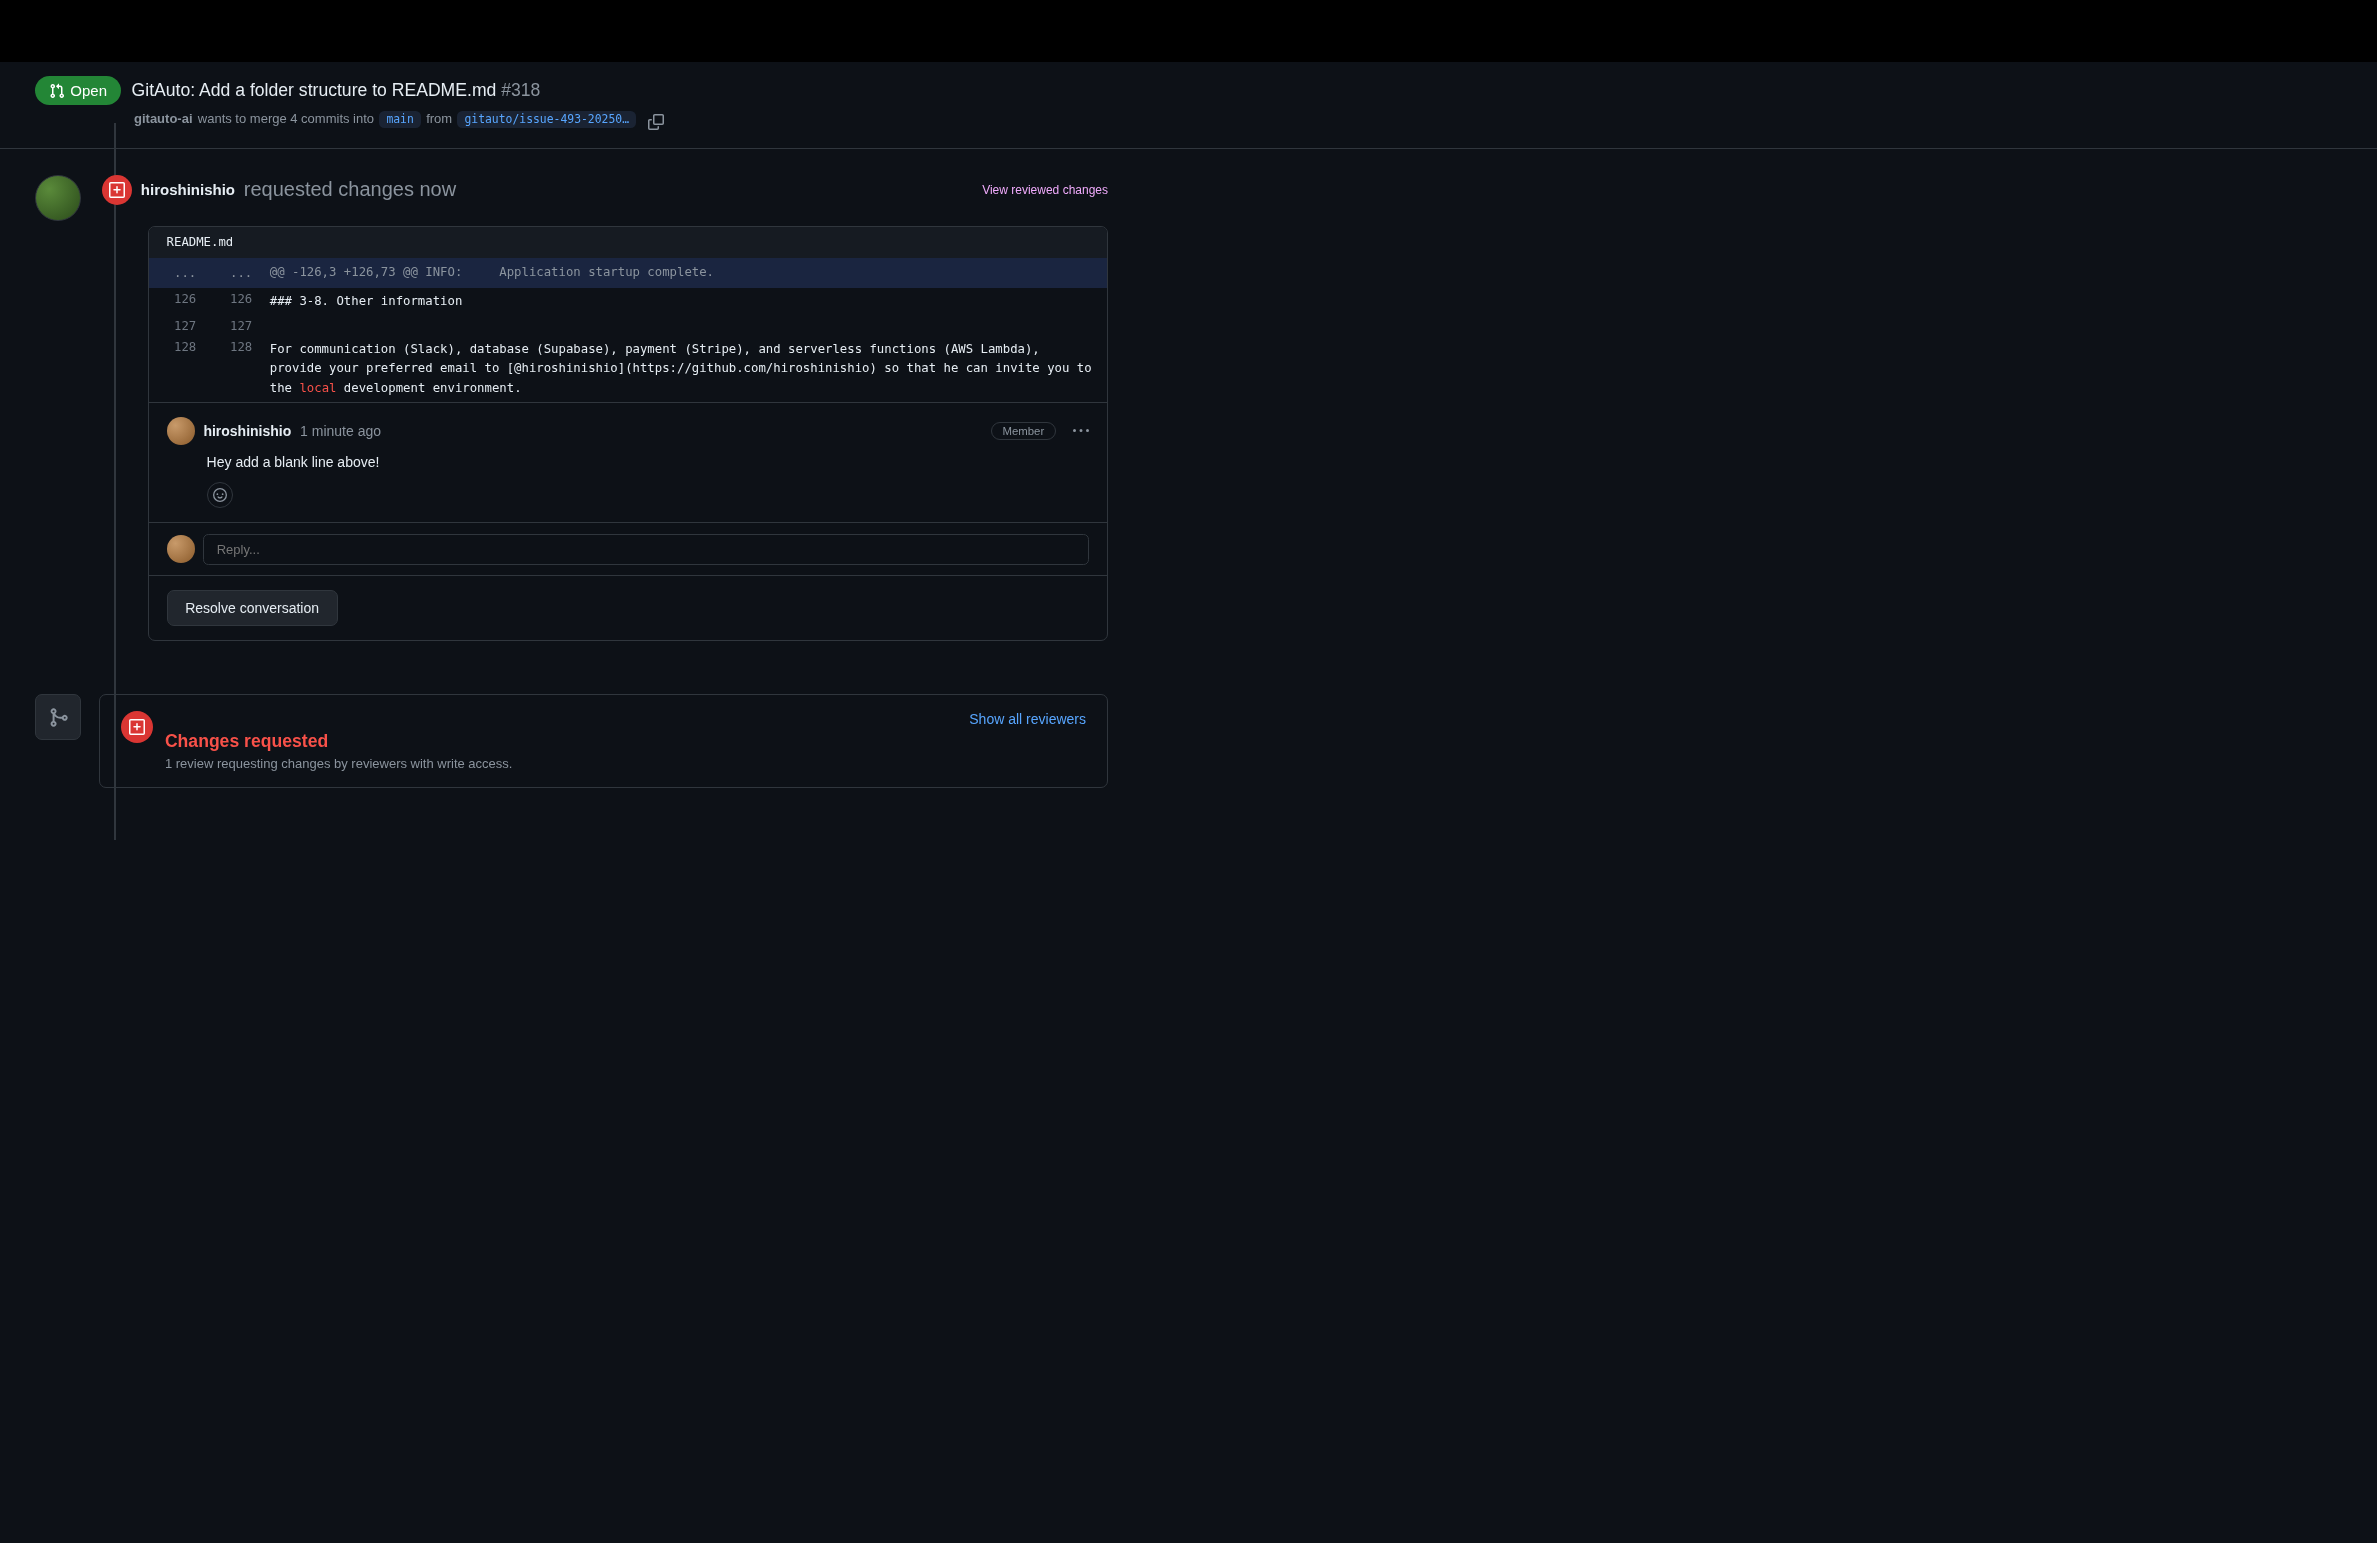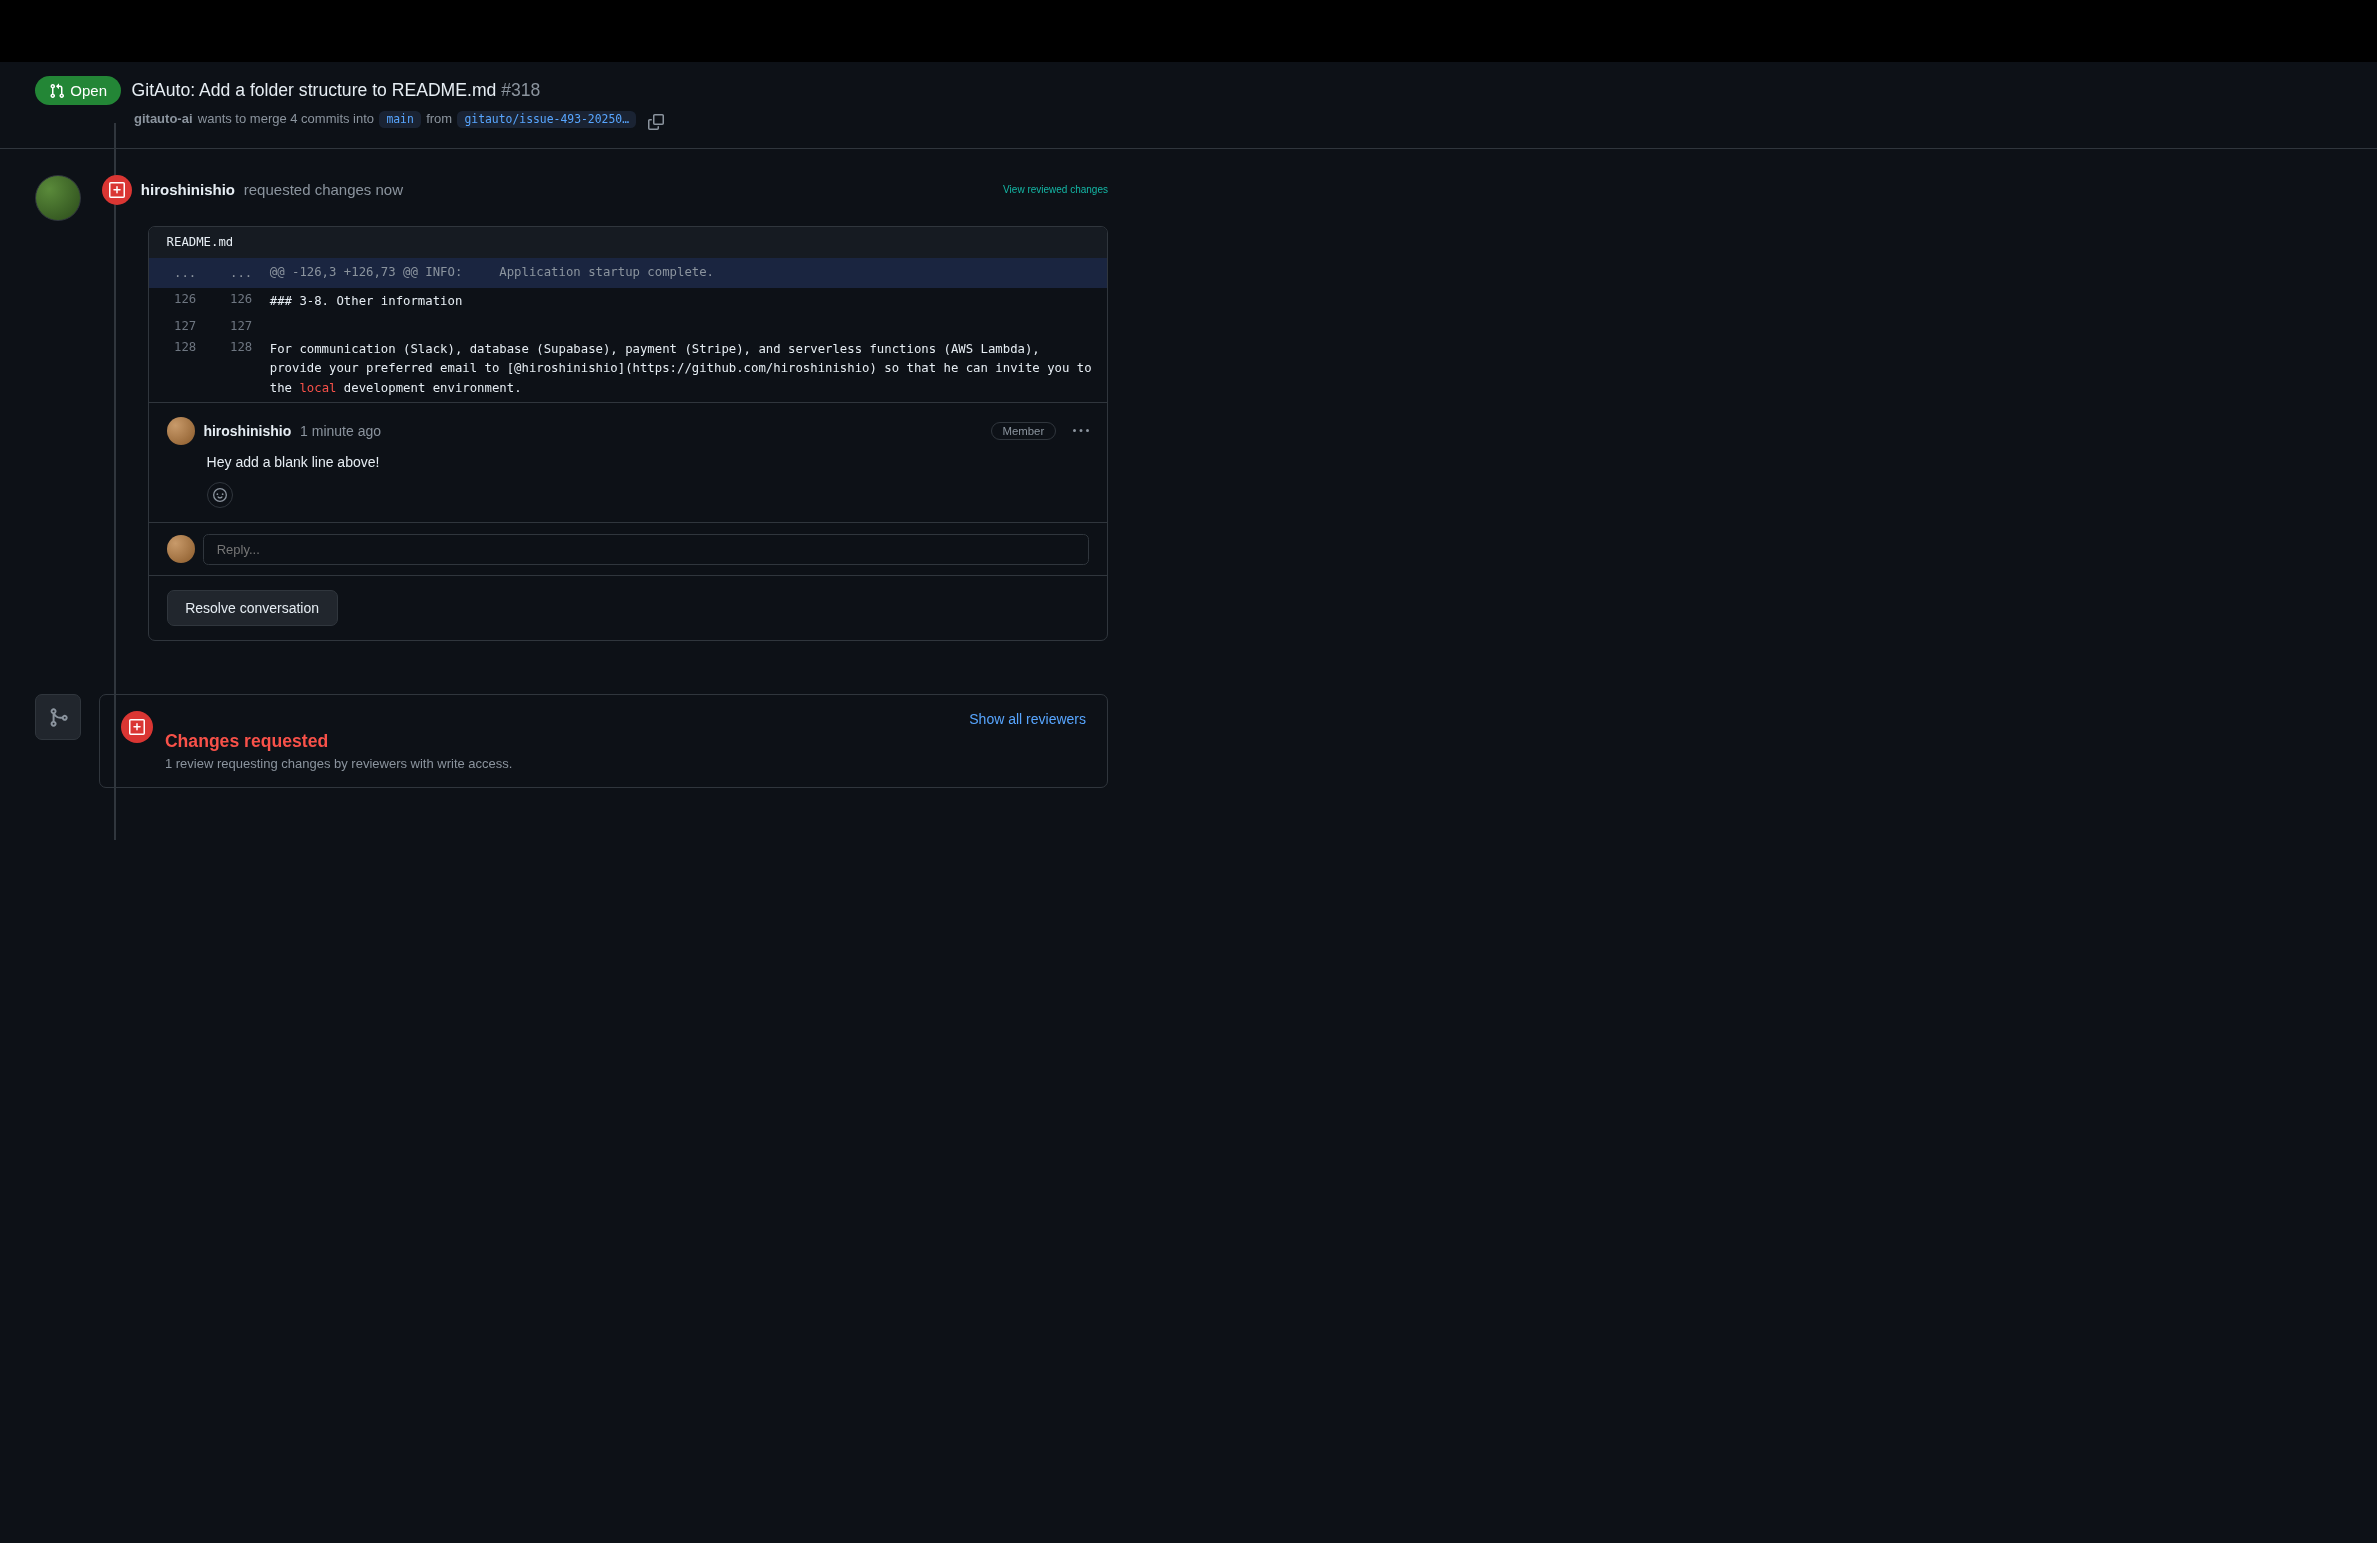"requested changes now" .review-action { font-size: 15px -> 20px }
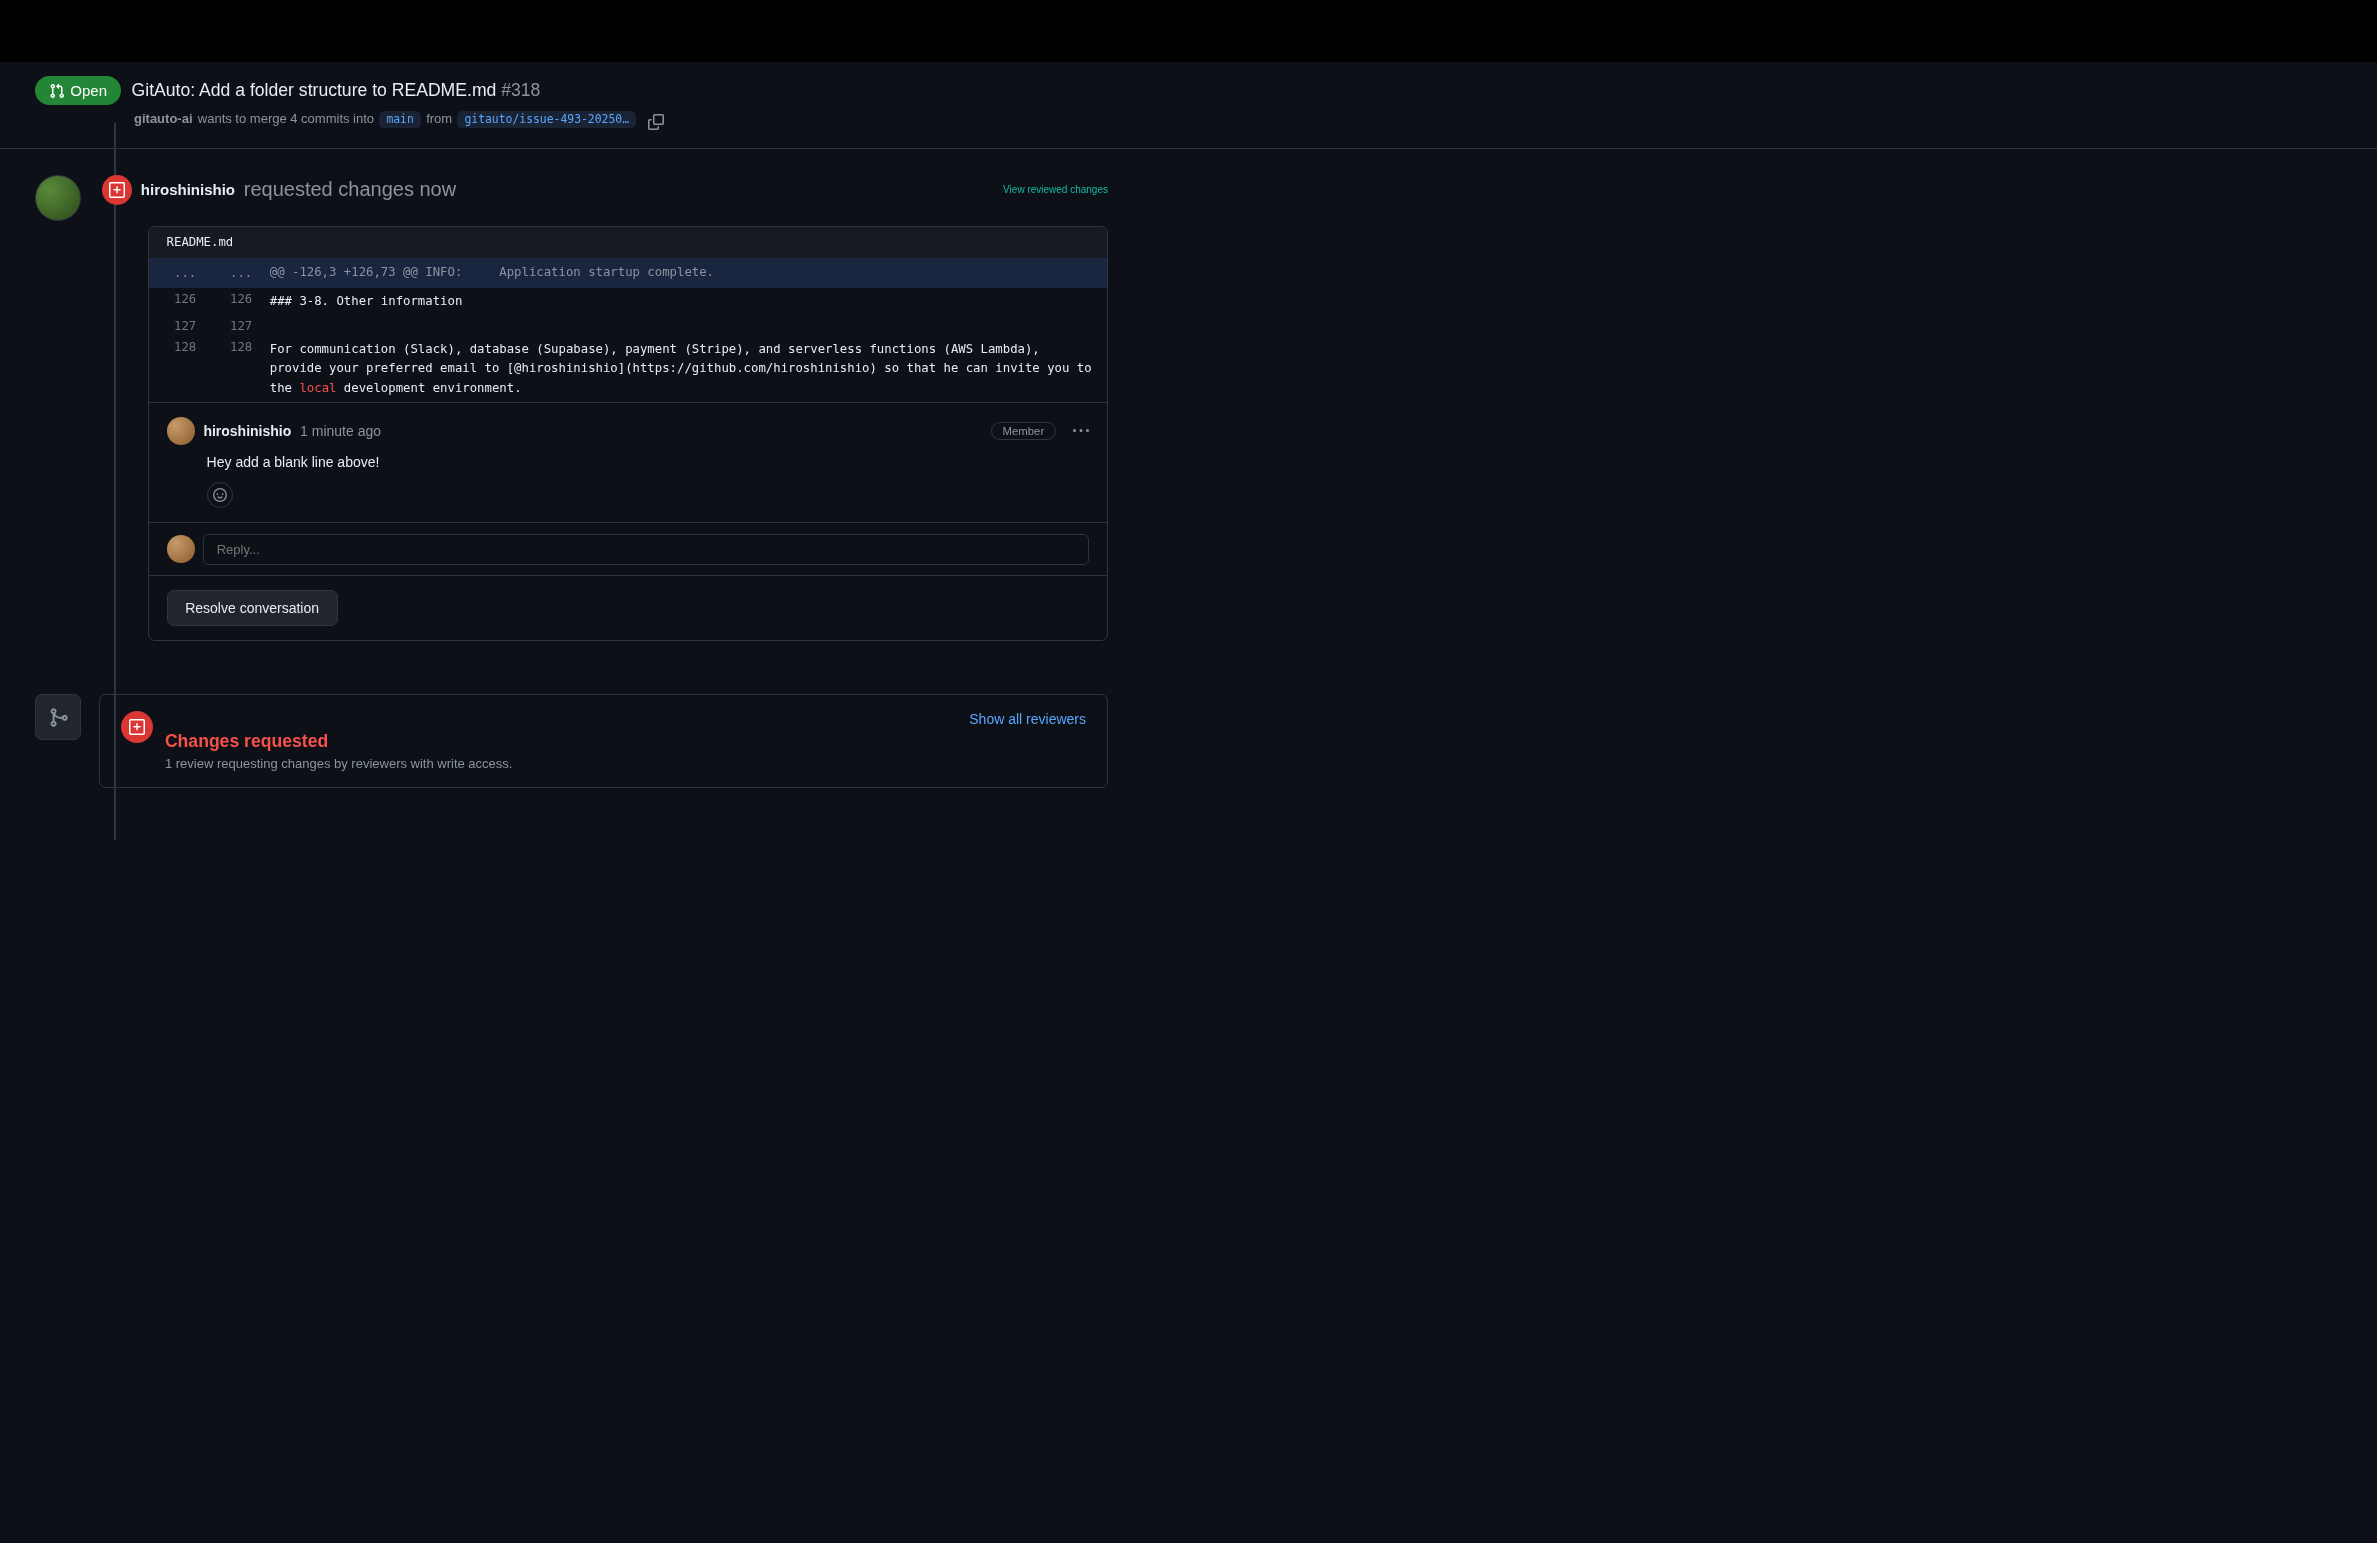"View reviewed changes" .view-reviewed { color: #14b8a6 -> #f0abfc; font-size: 10px -> 12px }
